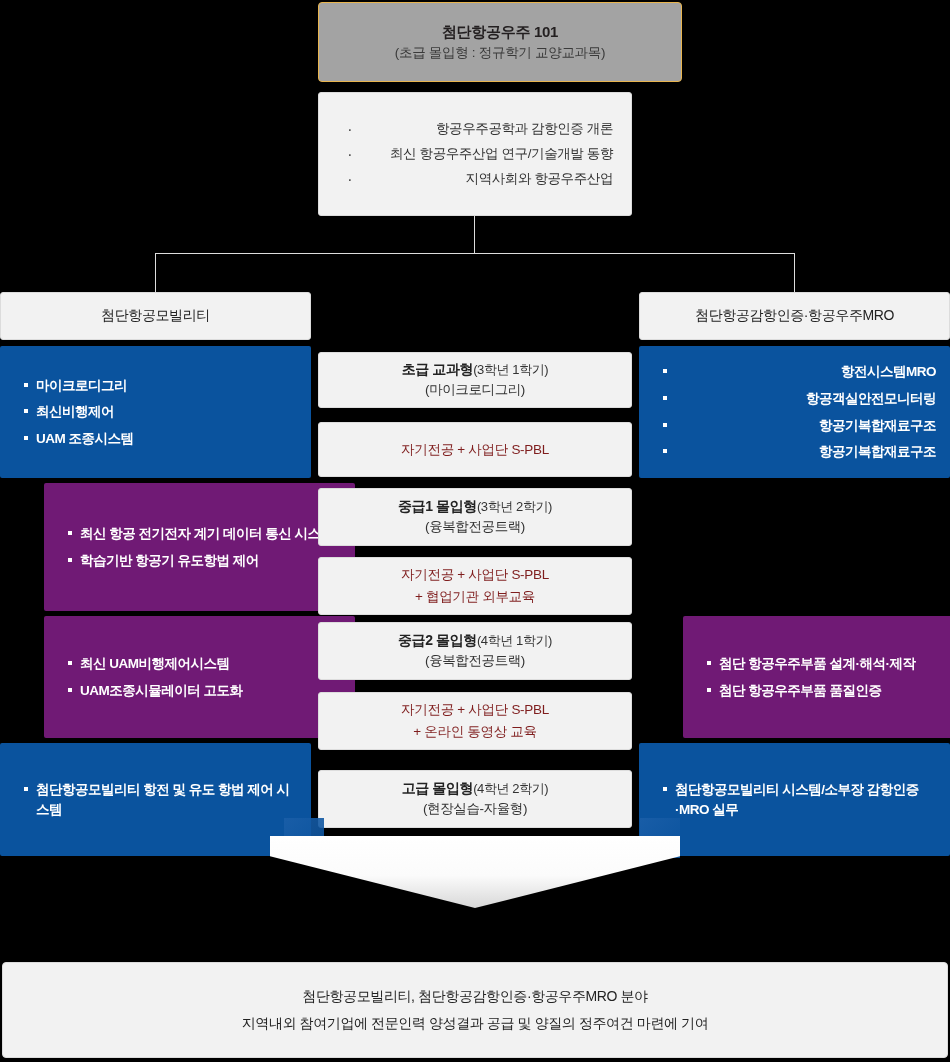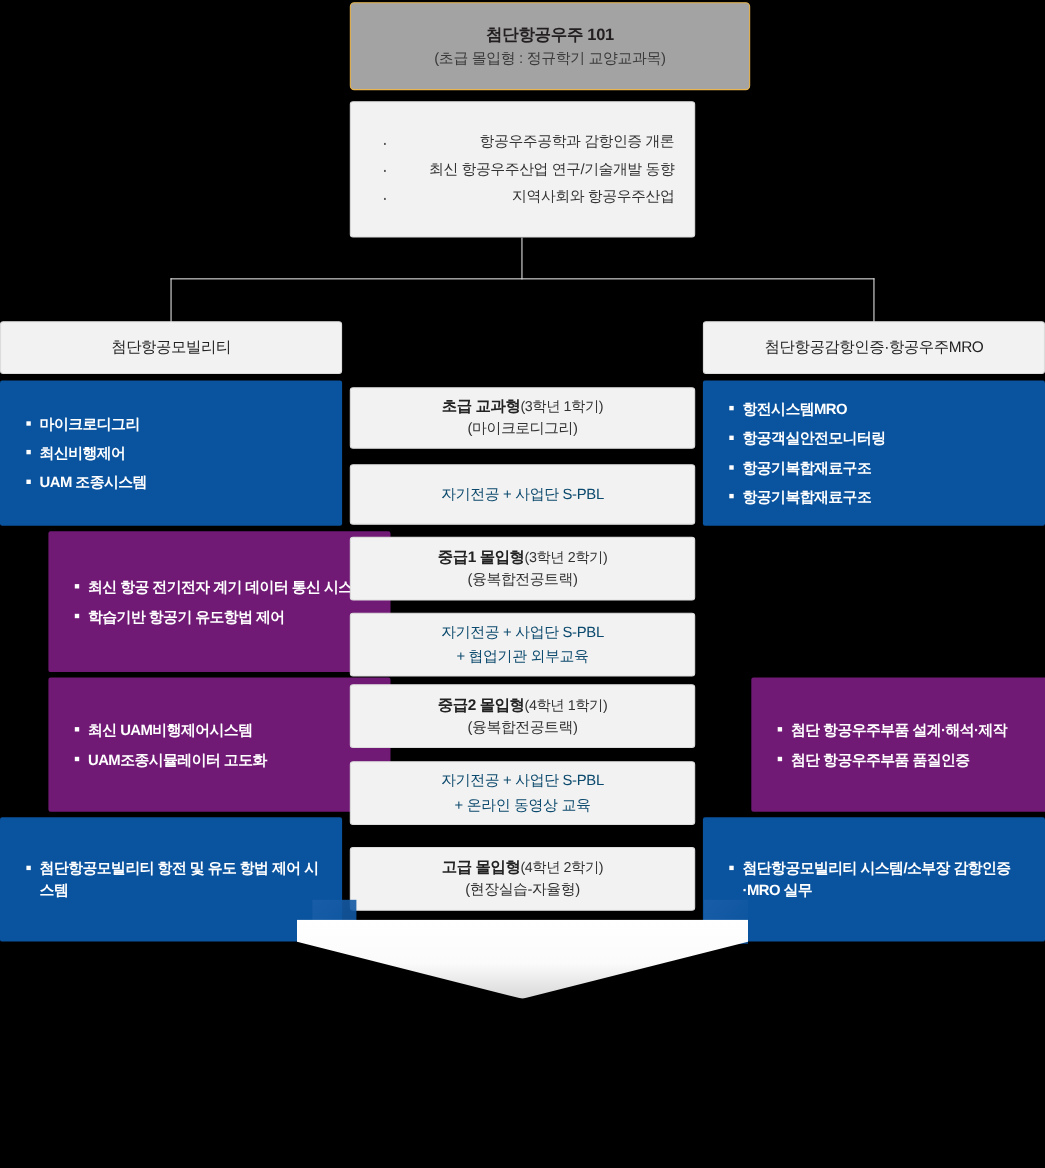"항전시스템MRO" .sr1 { text-align: none -> right }
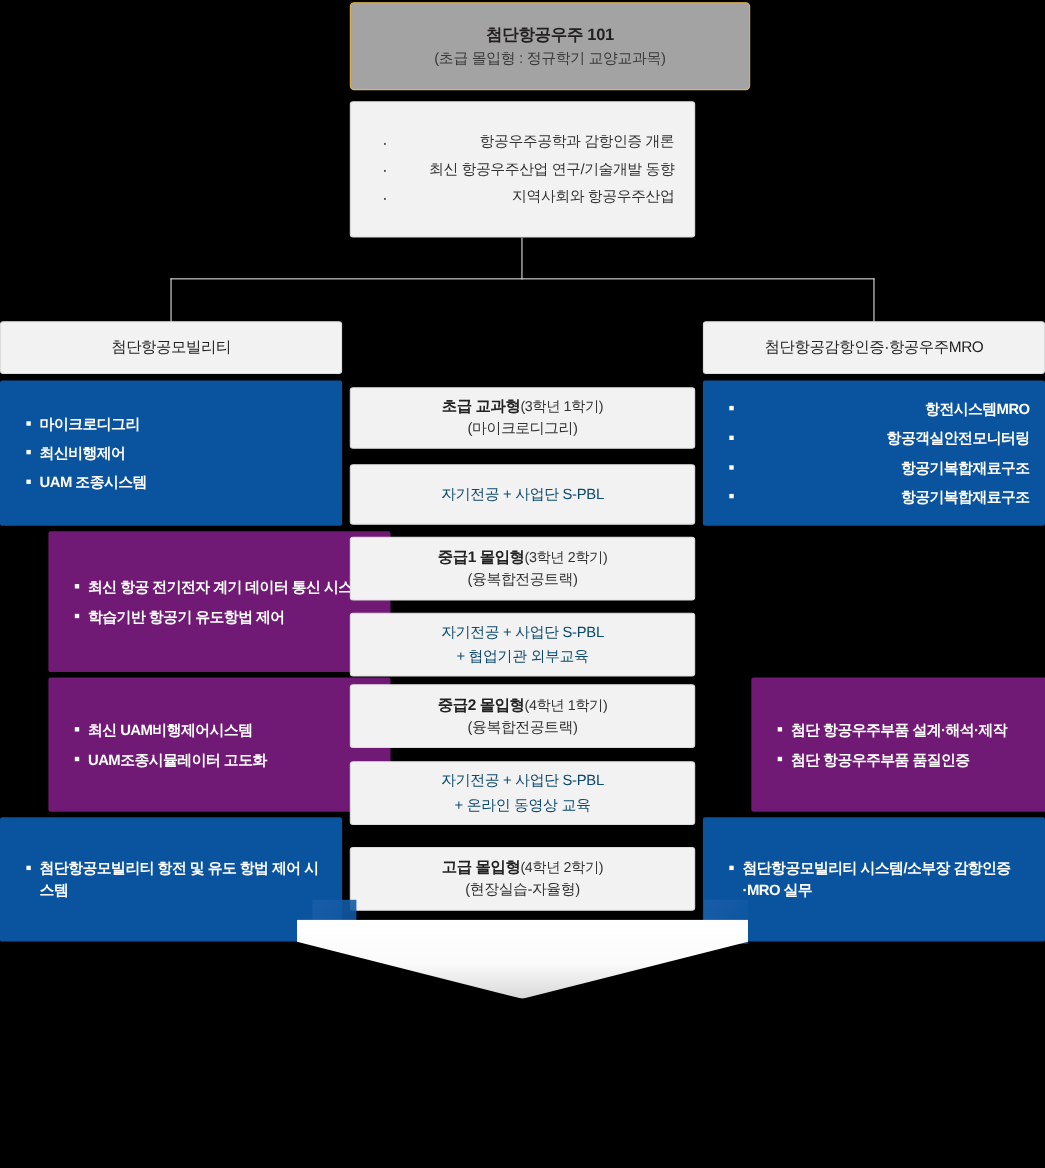"자기전공 + 사업단 S-PBL" .c-method { color: #0c4a6e -> #7f1d1d }
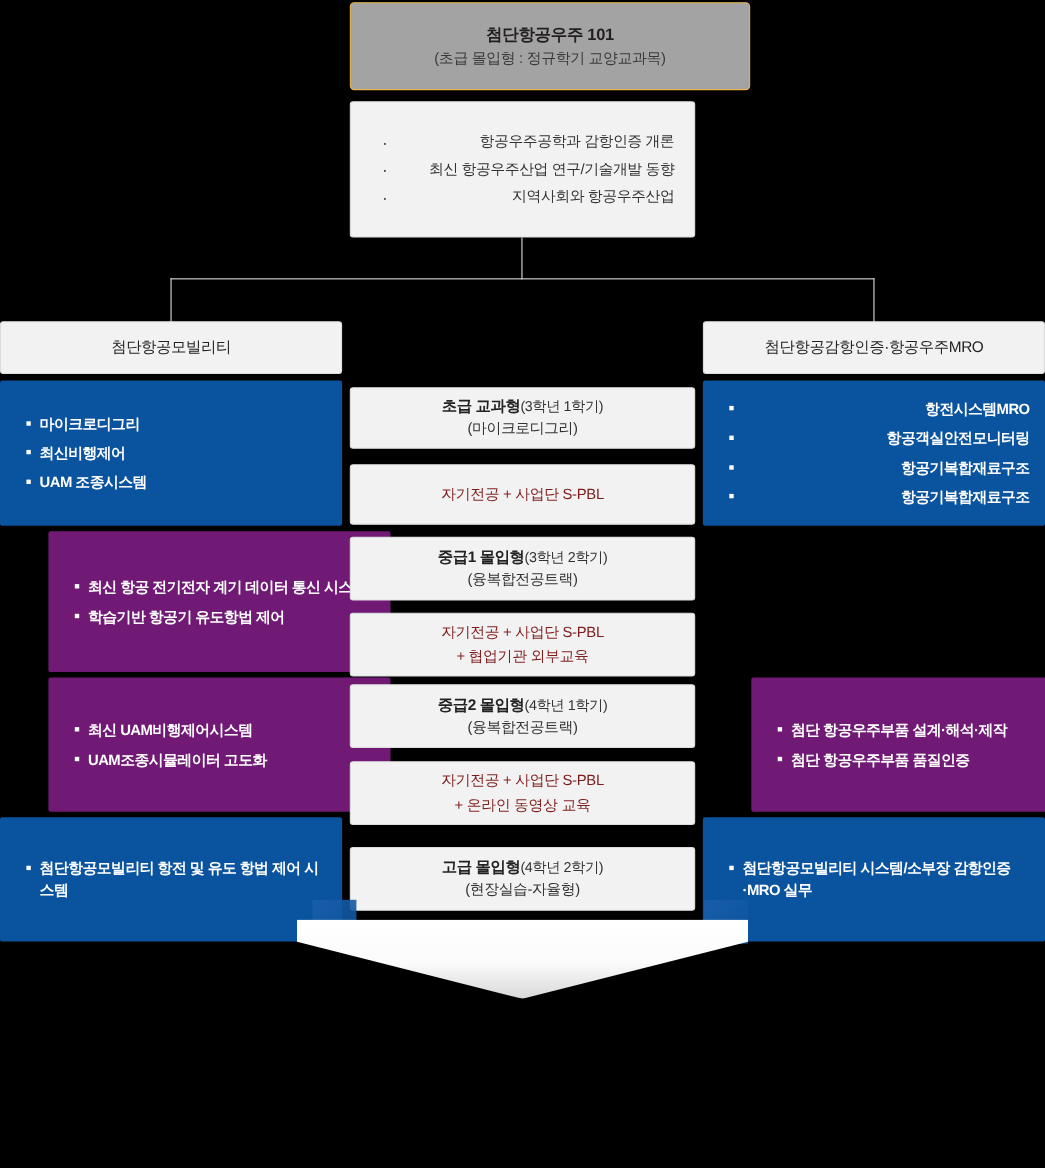"첨단항공모빌리티, 첨단항공감항인증·항공우주MRO 분야" div.footer-box { html: none -> <div> <div>첨단항공모빌리티, 첨단항공감항인증·항공우주MRO 분야</div> <div>지역내외 참여기업에 전문인력 양성결과 공급 및 양질의 정주여건 마련에 기여</div> </div> }
